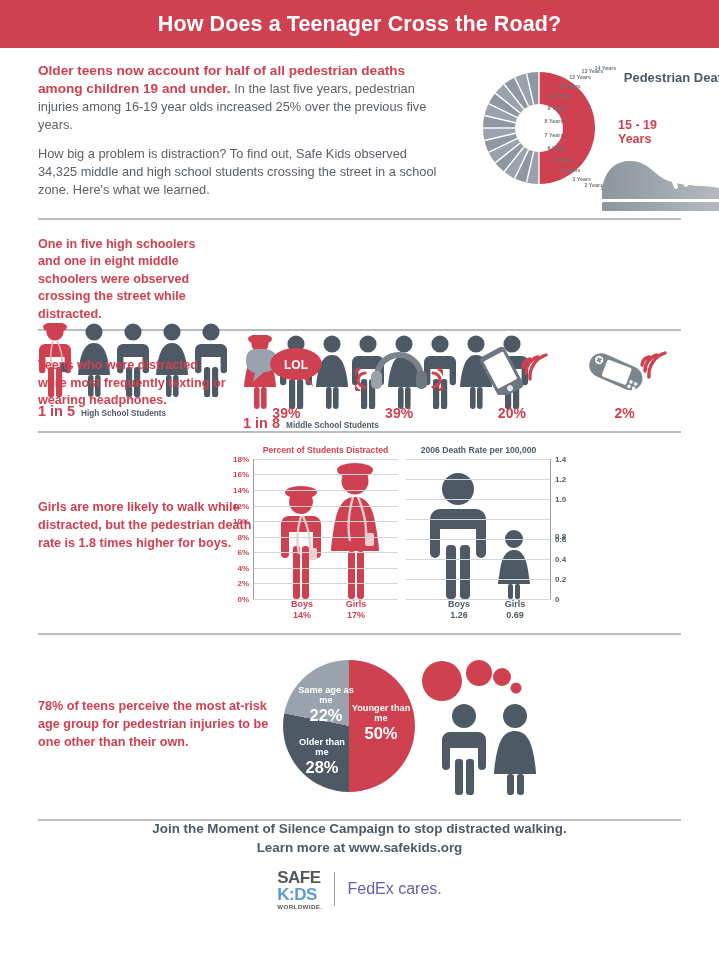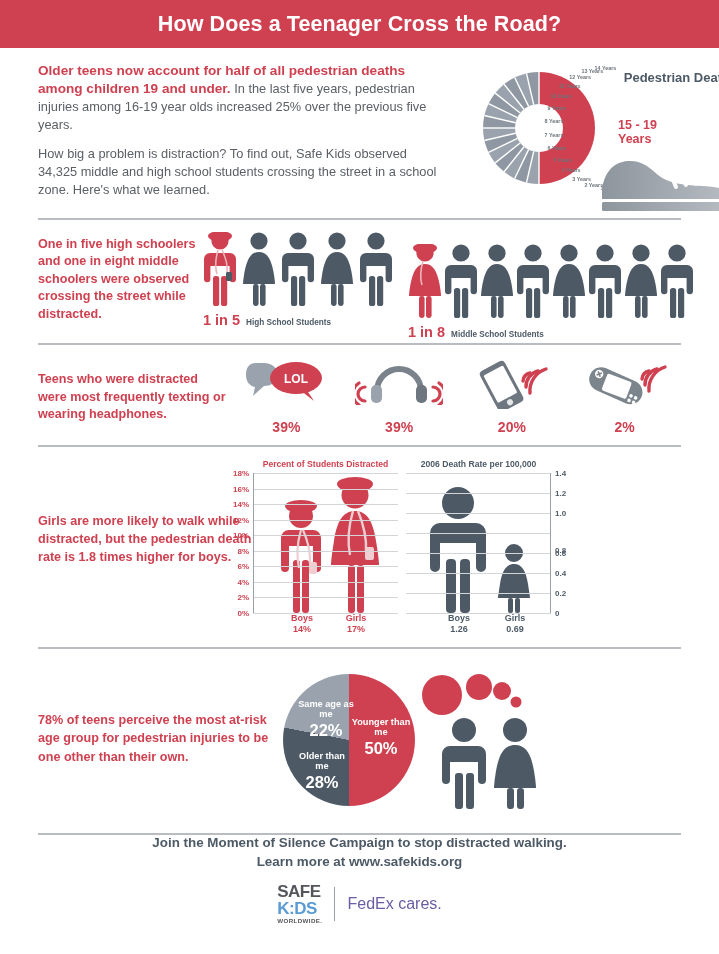"One in five high schoolers" .people-section { flex-direction: none -> column }
